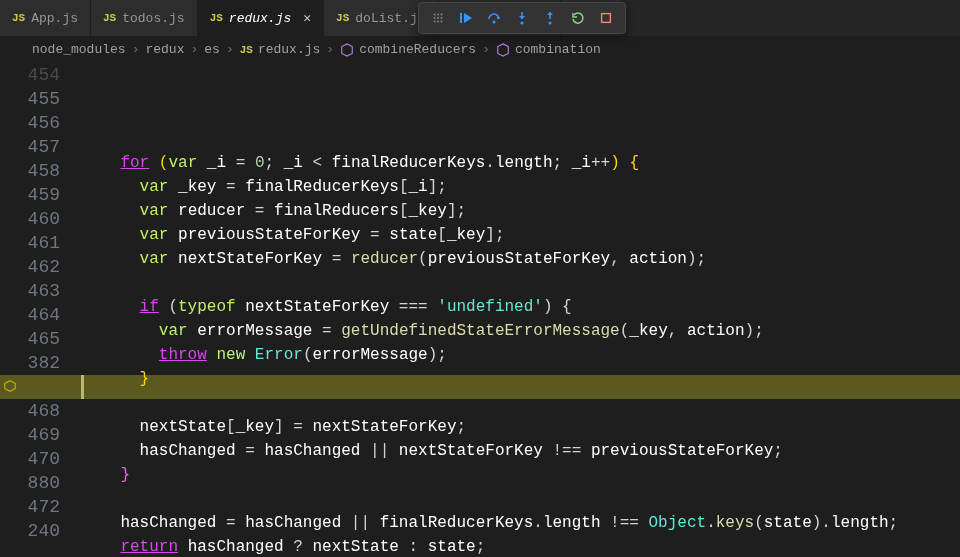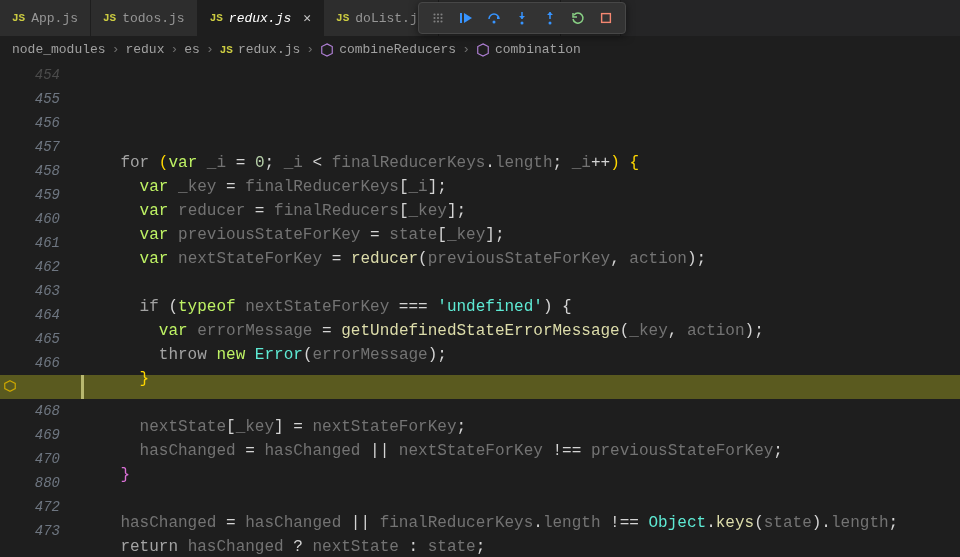"node_modules" .breadcrumb { padding: 6px 12px -> 6px 32px }
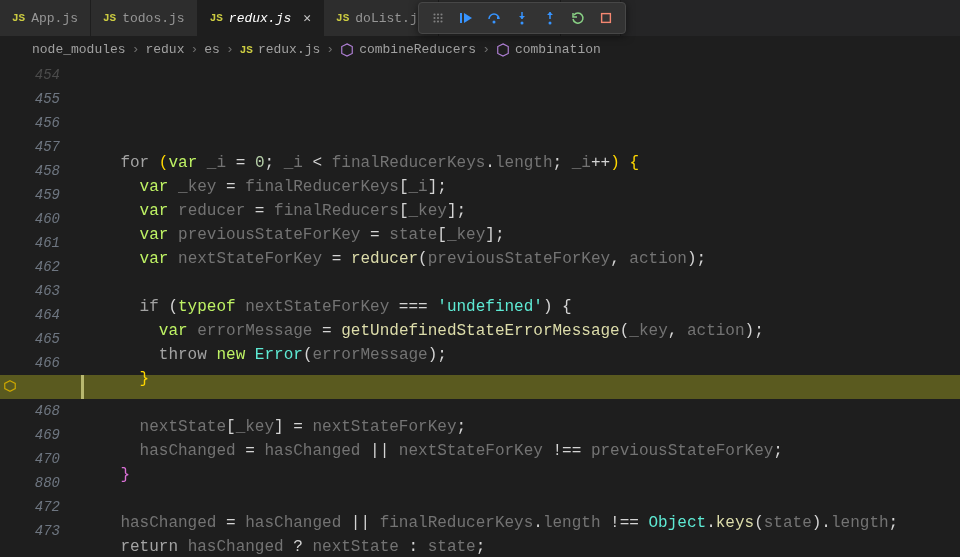"454" .gutter .line { font-size: 14px -> 18px; font-style: italic -> none }
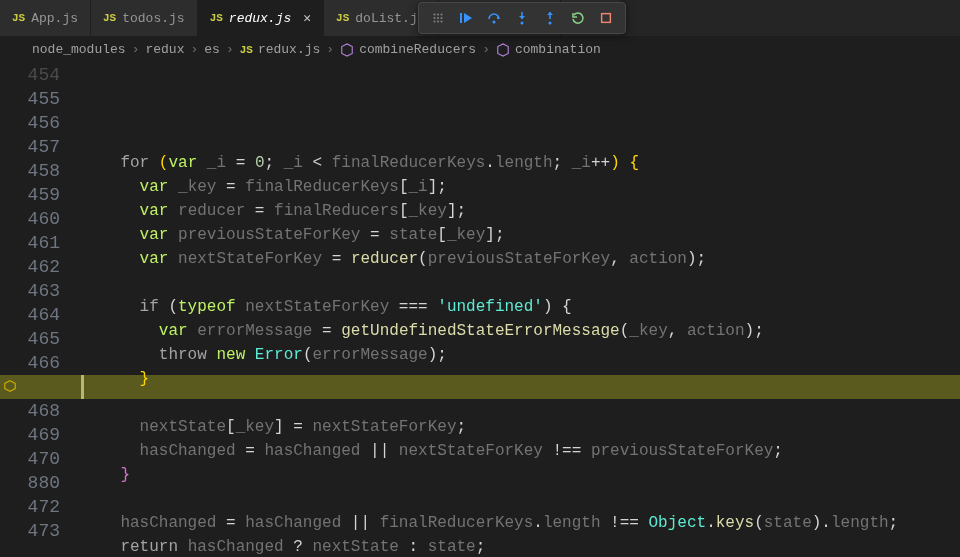"for" .kw { color: #a3a3a3 -> #d946ef; text-decoration: none -> underline }
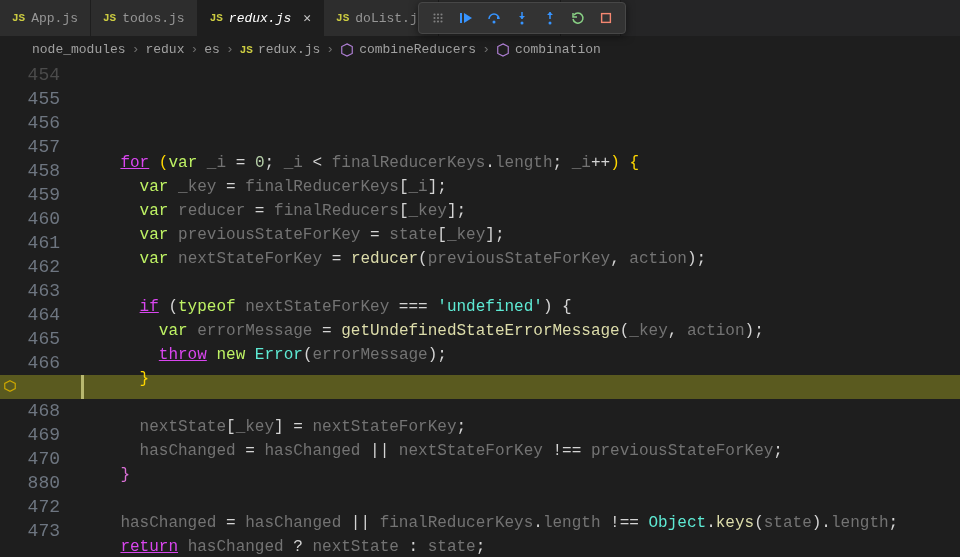"_i" .var { color: #737373 -> #ffffff }
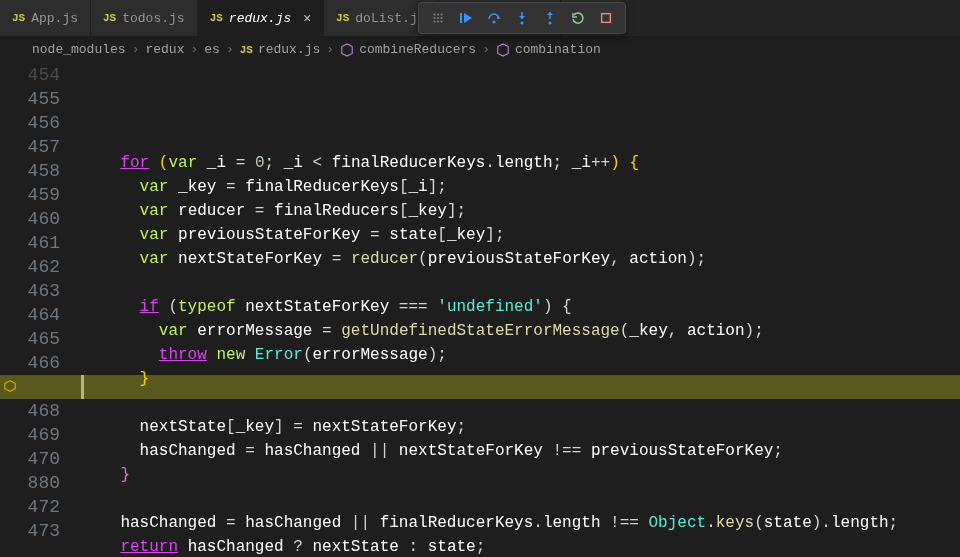"466" div.line { text: 466 -> 382 }
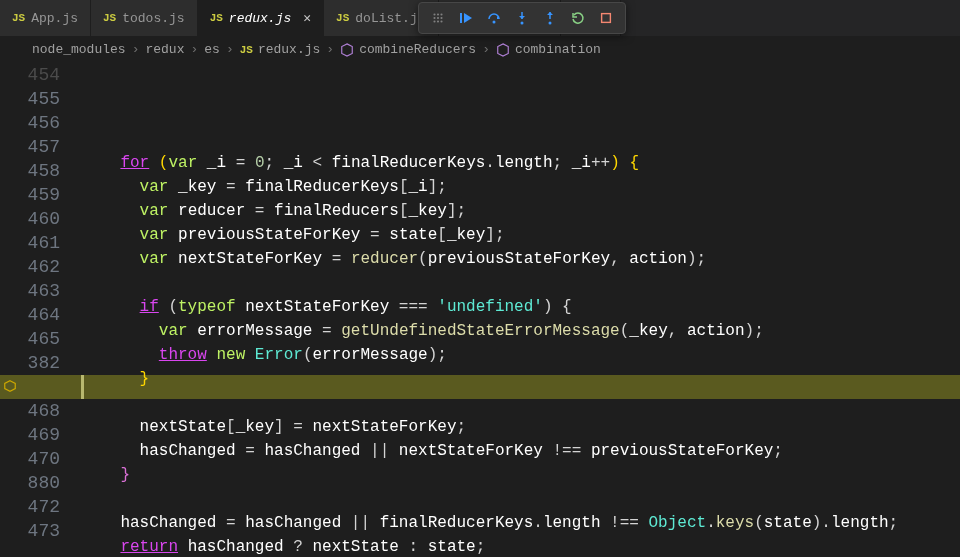"473" div.line { text: 473 -> 240 }
